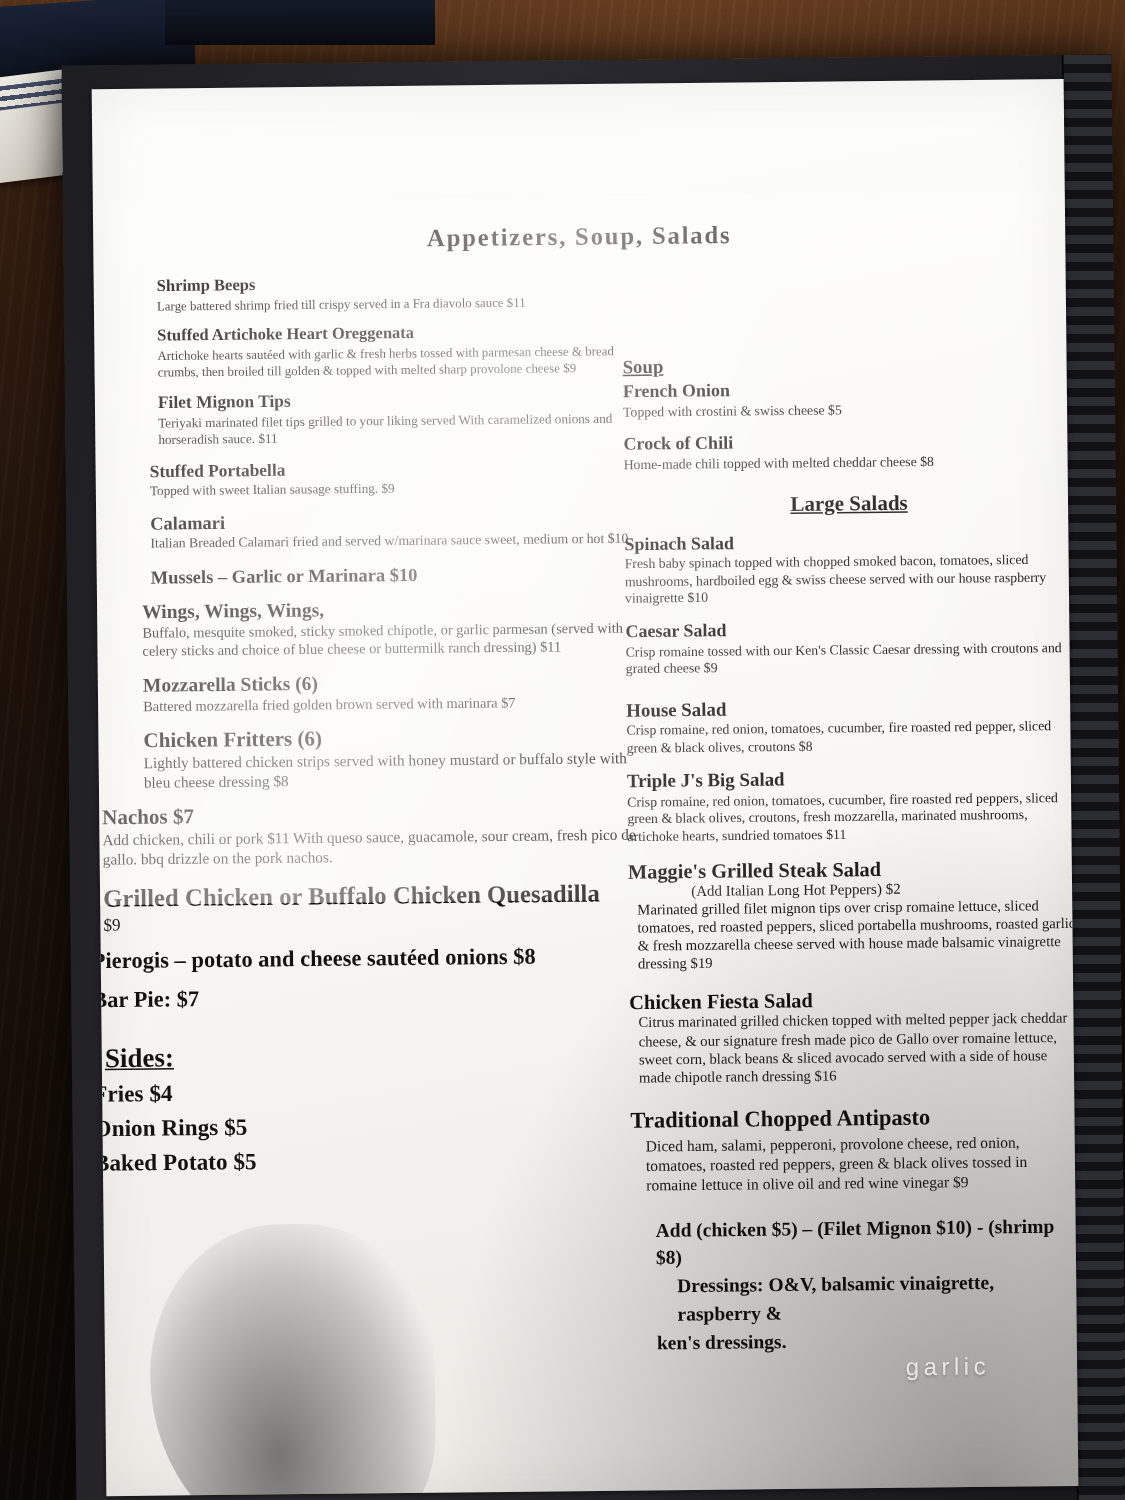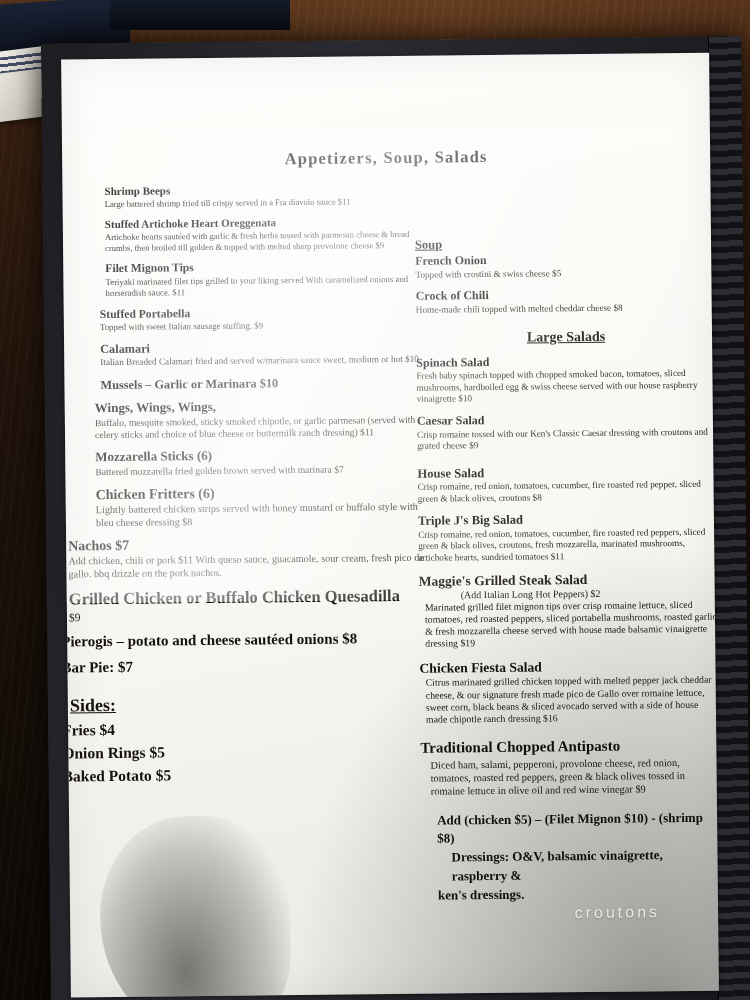"croutons" div.watermark { text: croutons -> garlic }
